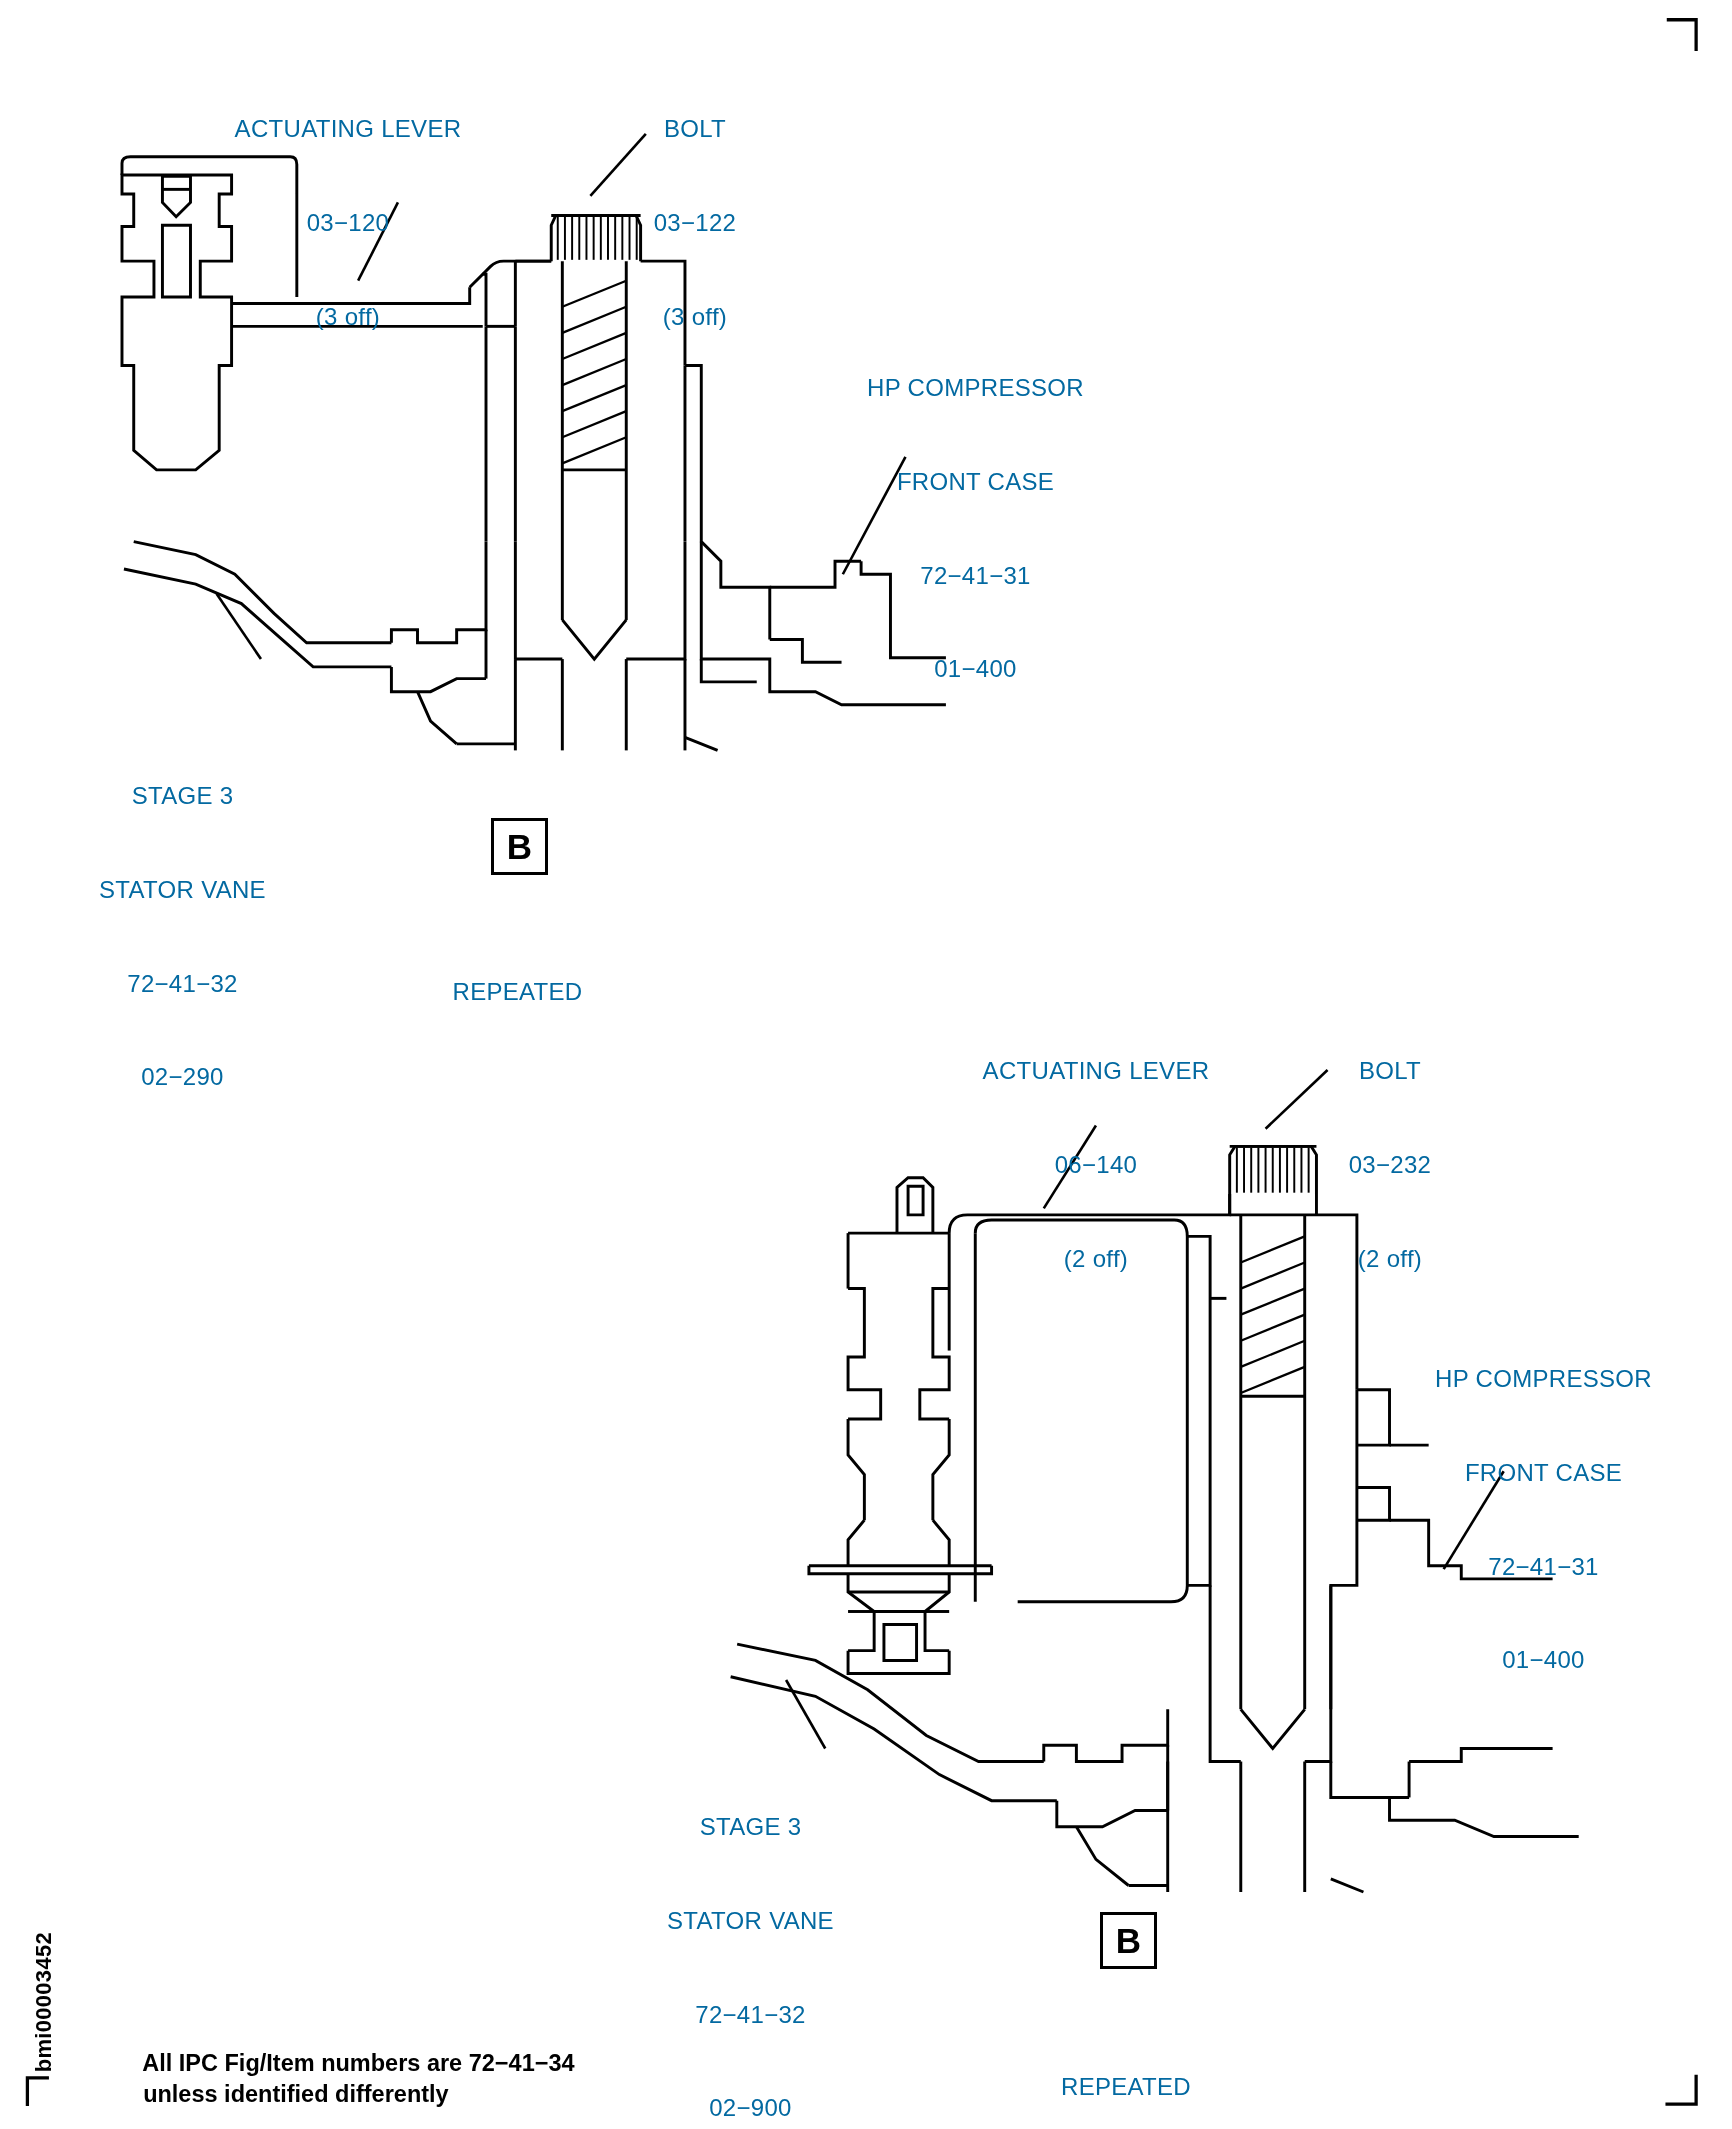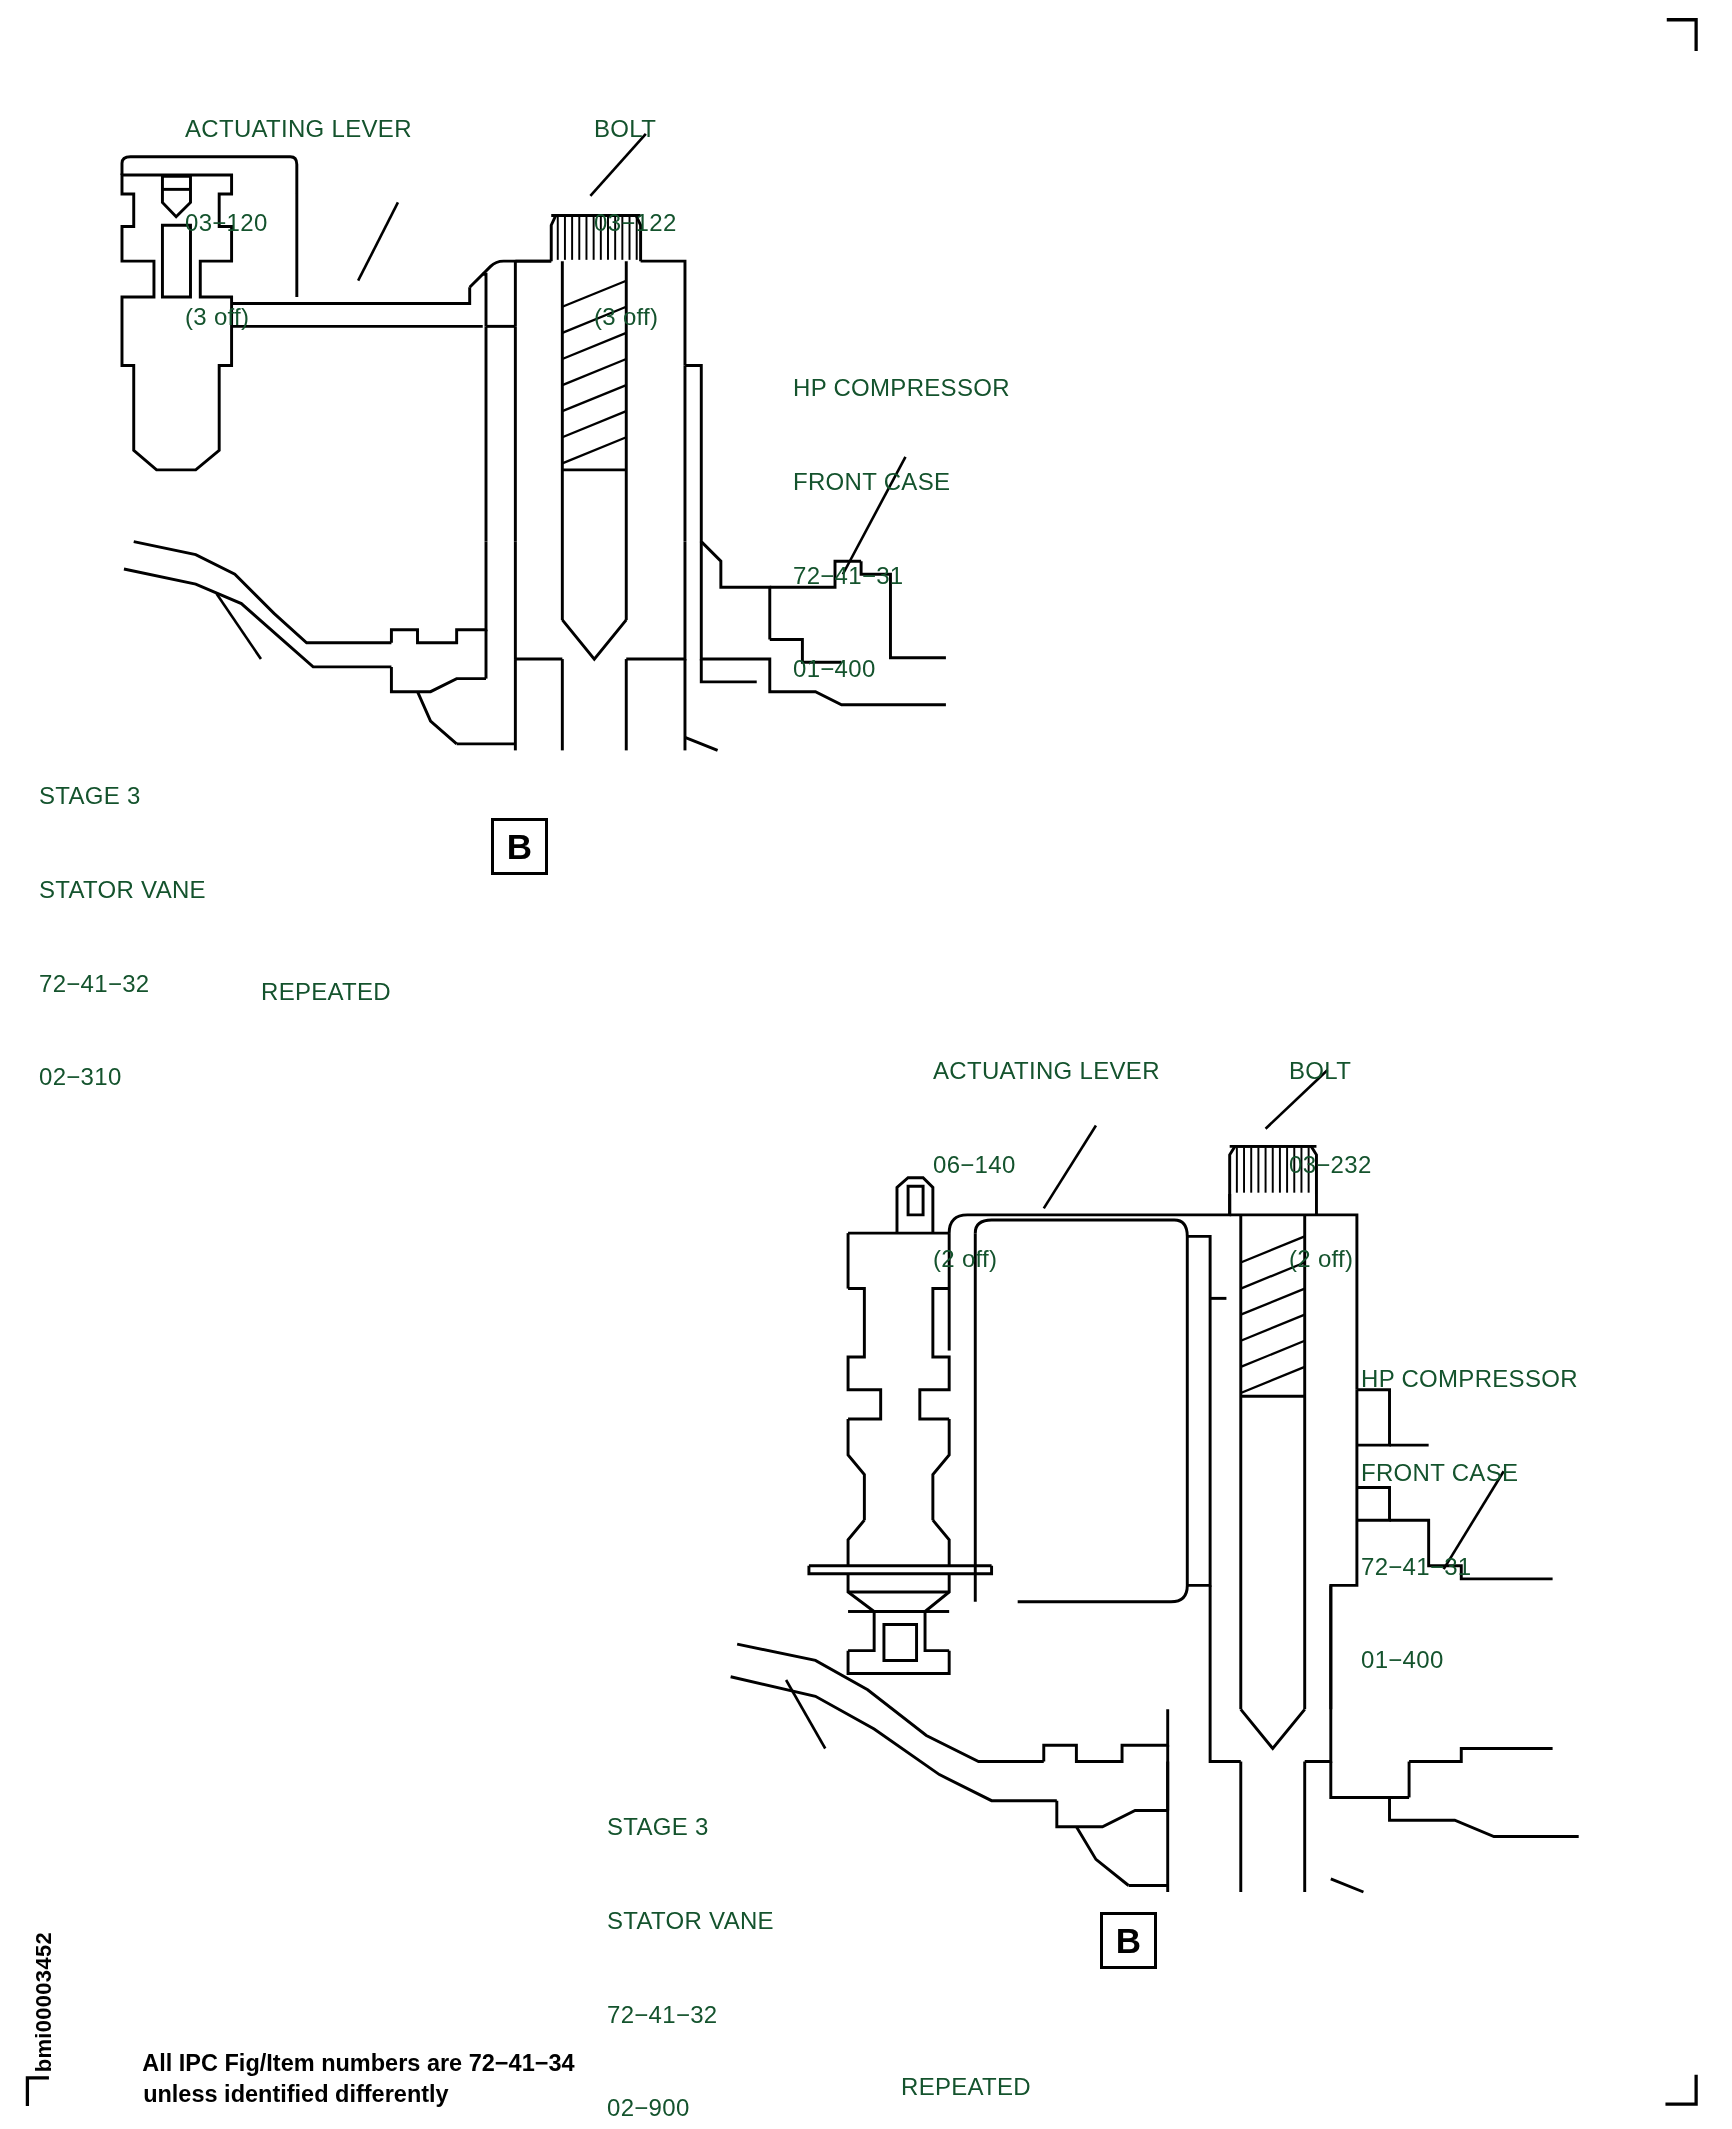"ACTUATING LEVER" .lbl { color: #14532d -> #0369a1; text-align: left -> center }
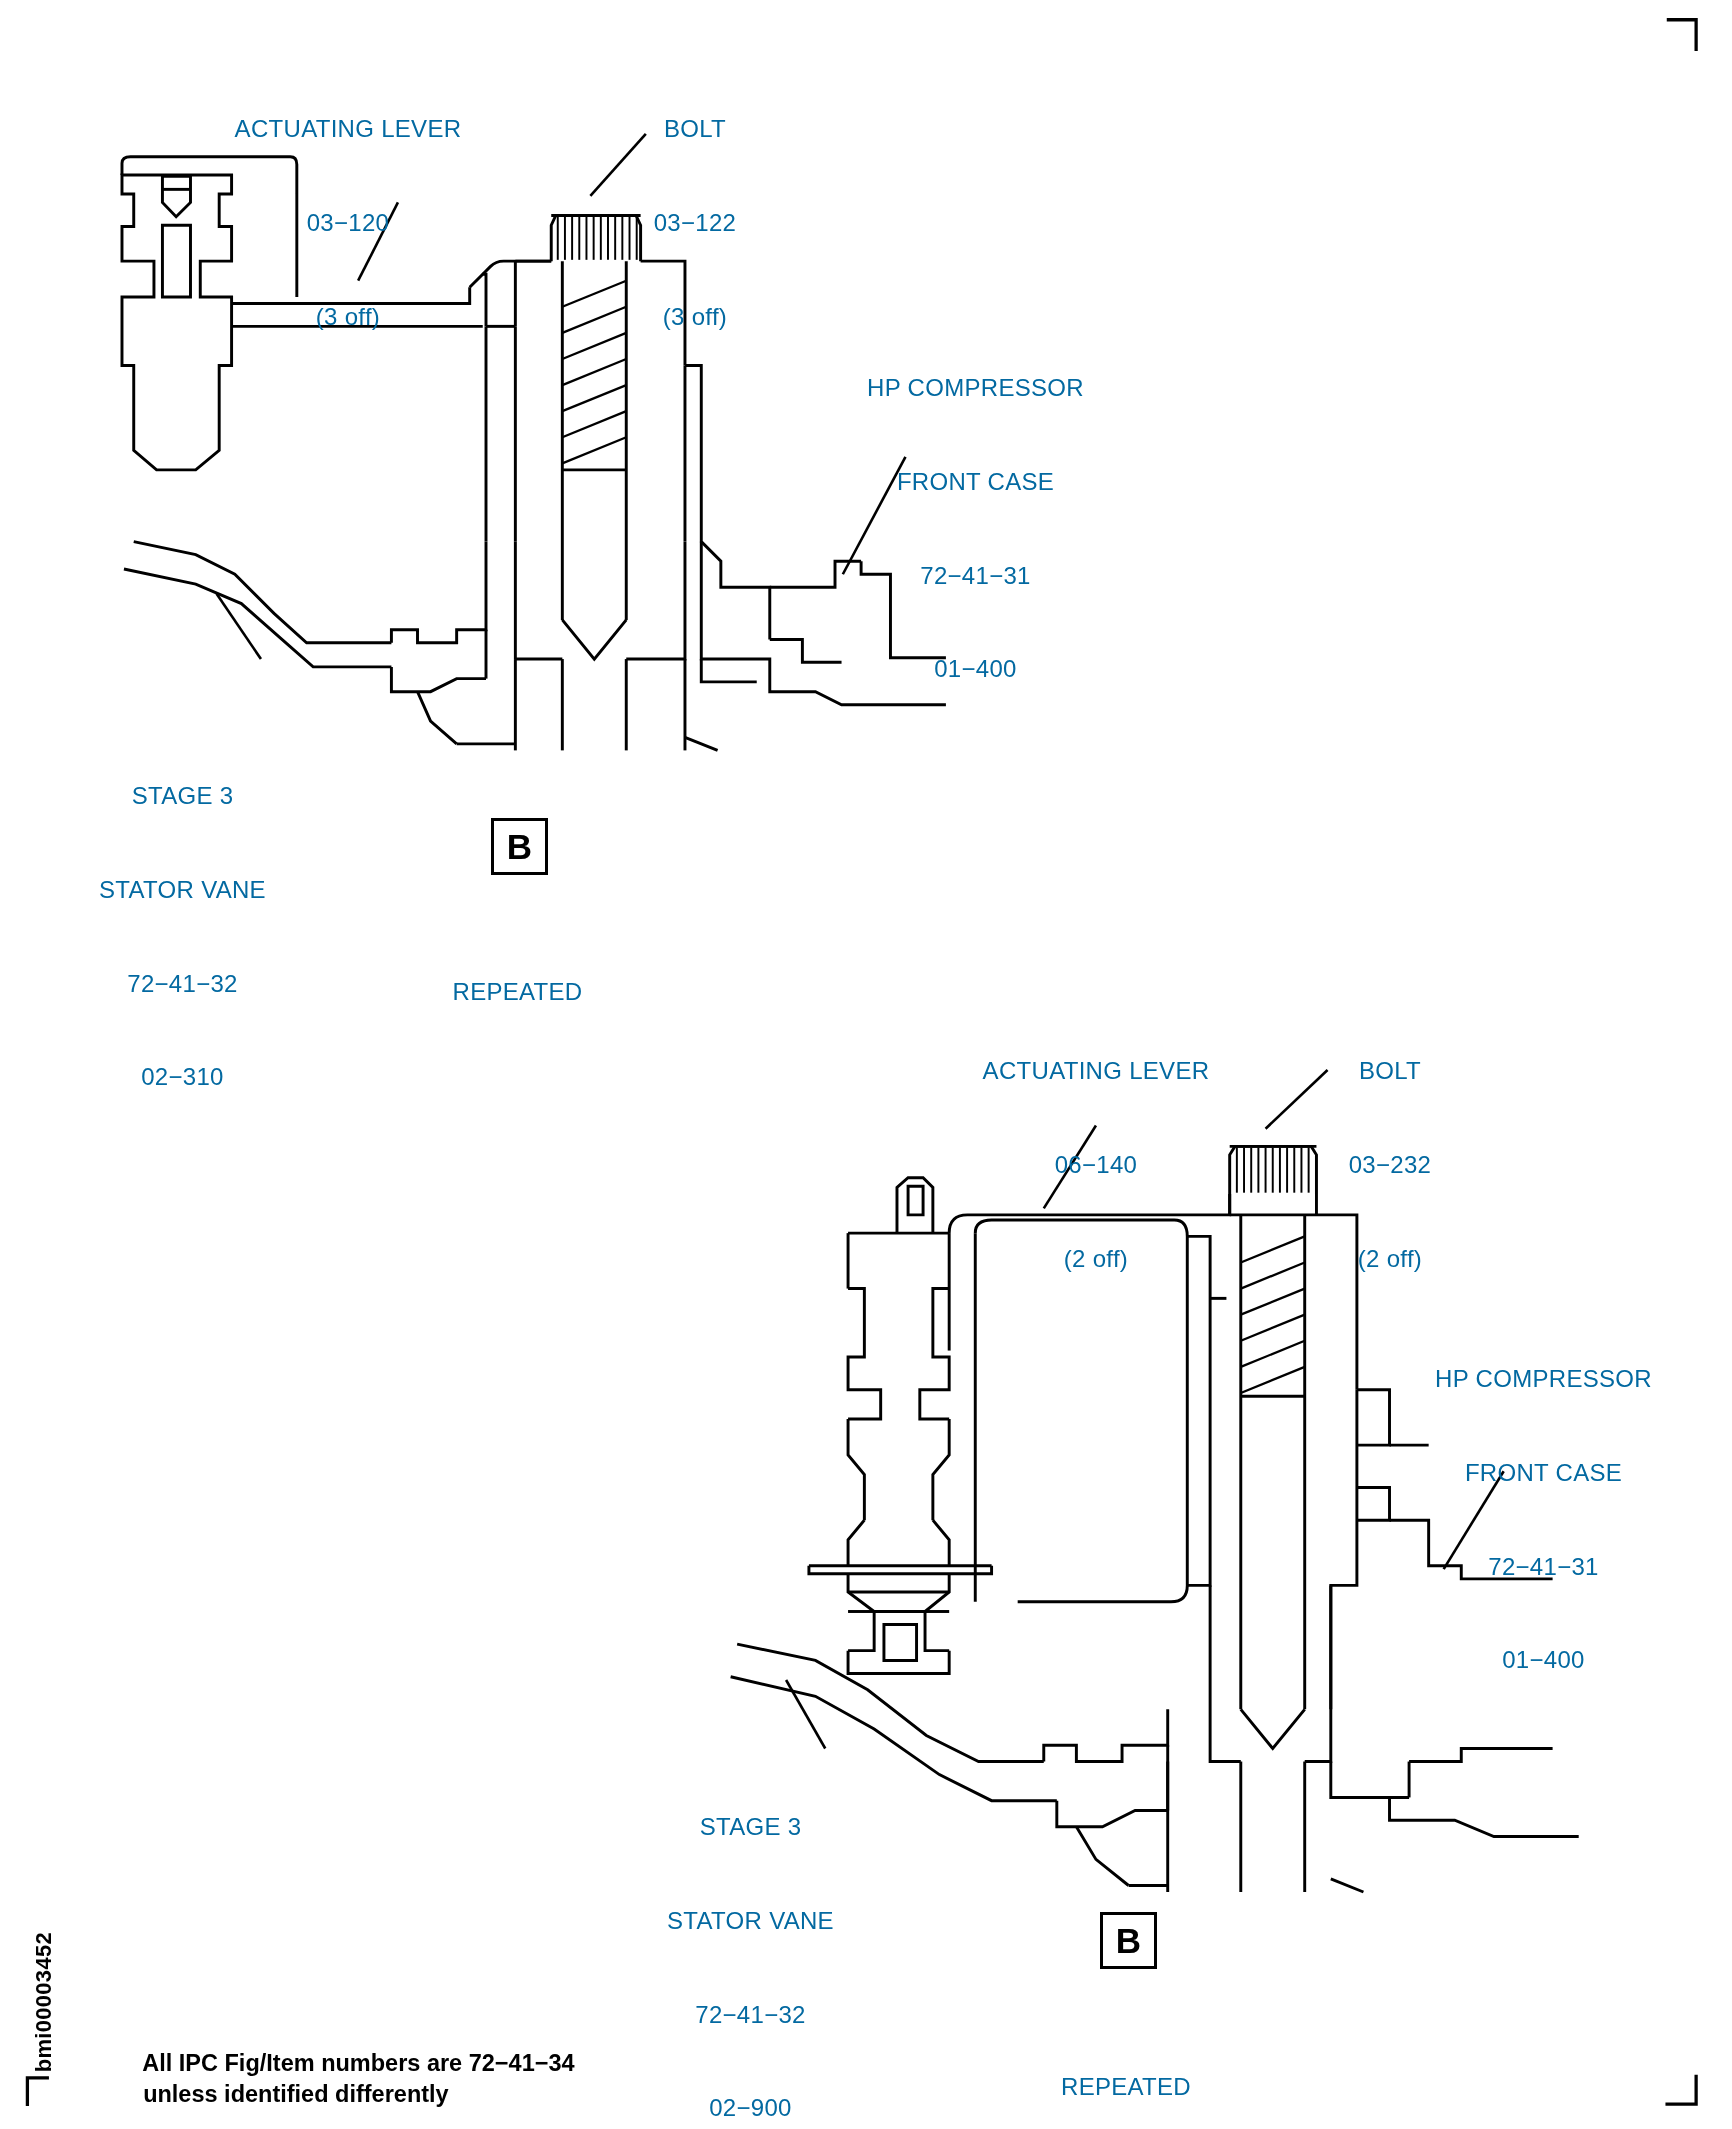"02−310" span.ln { text: 310 -> 290 }
